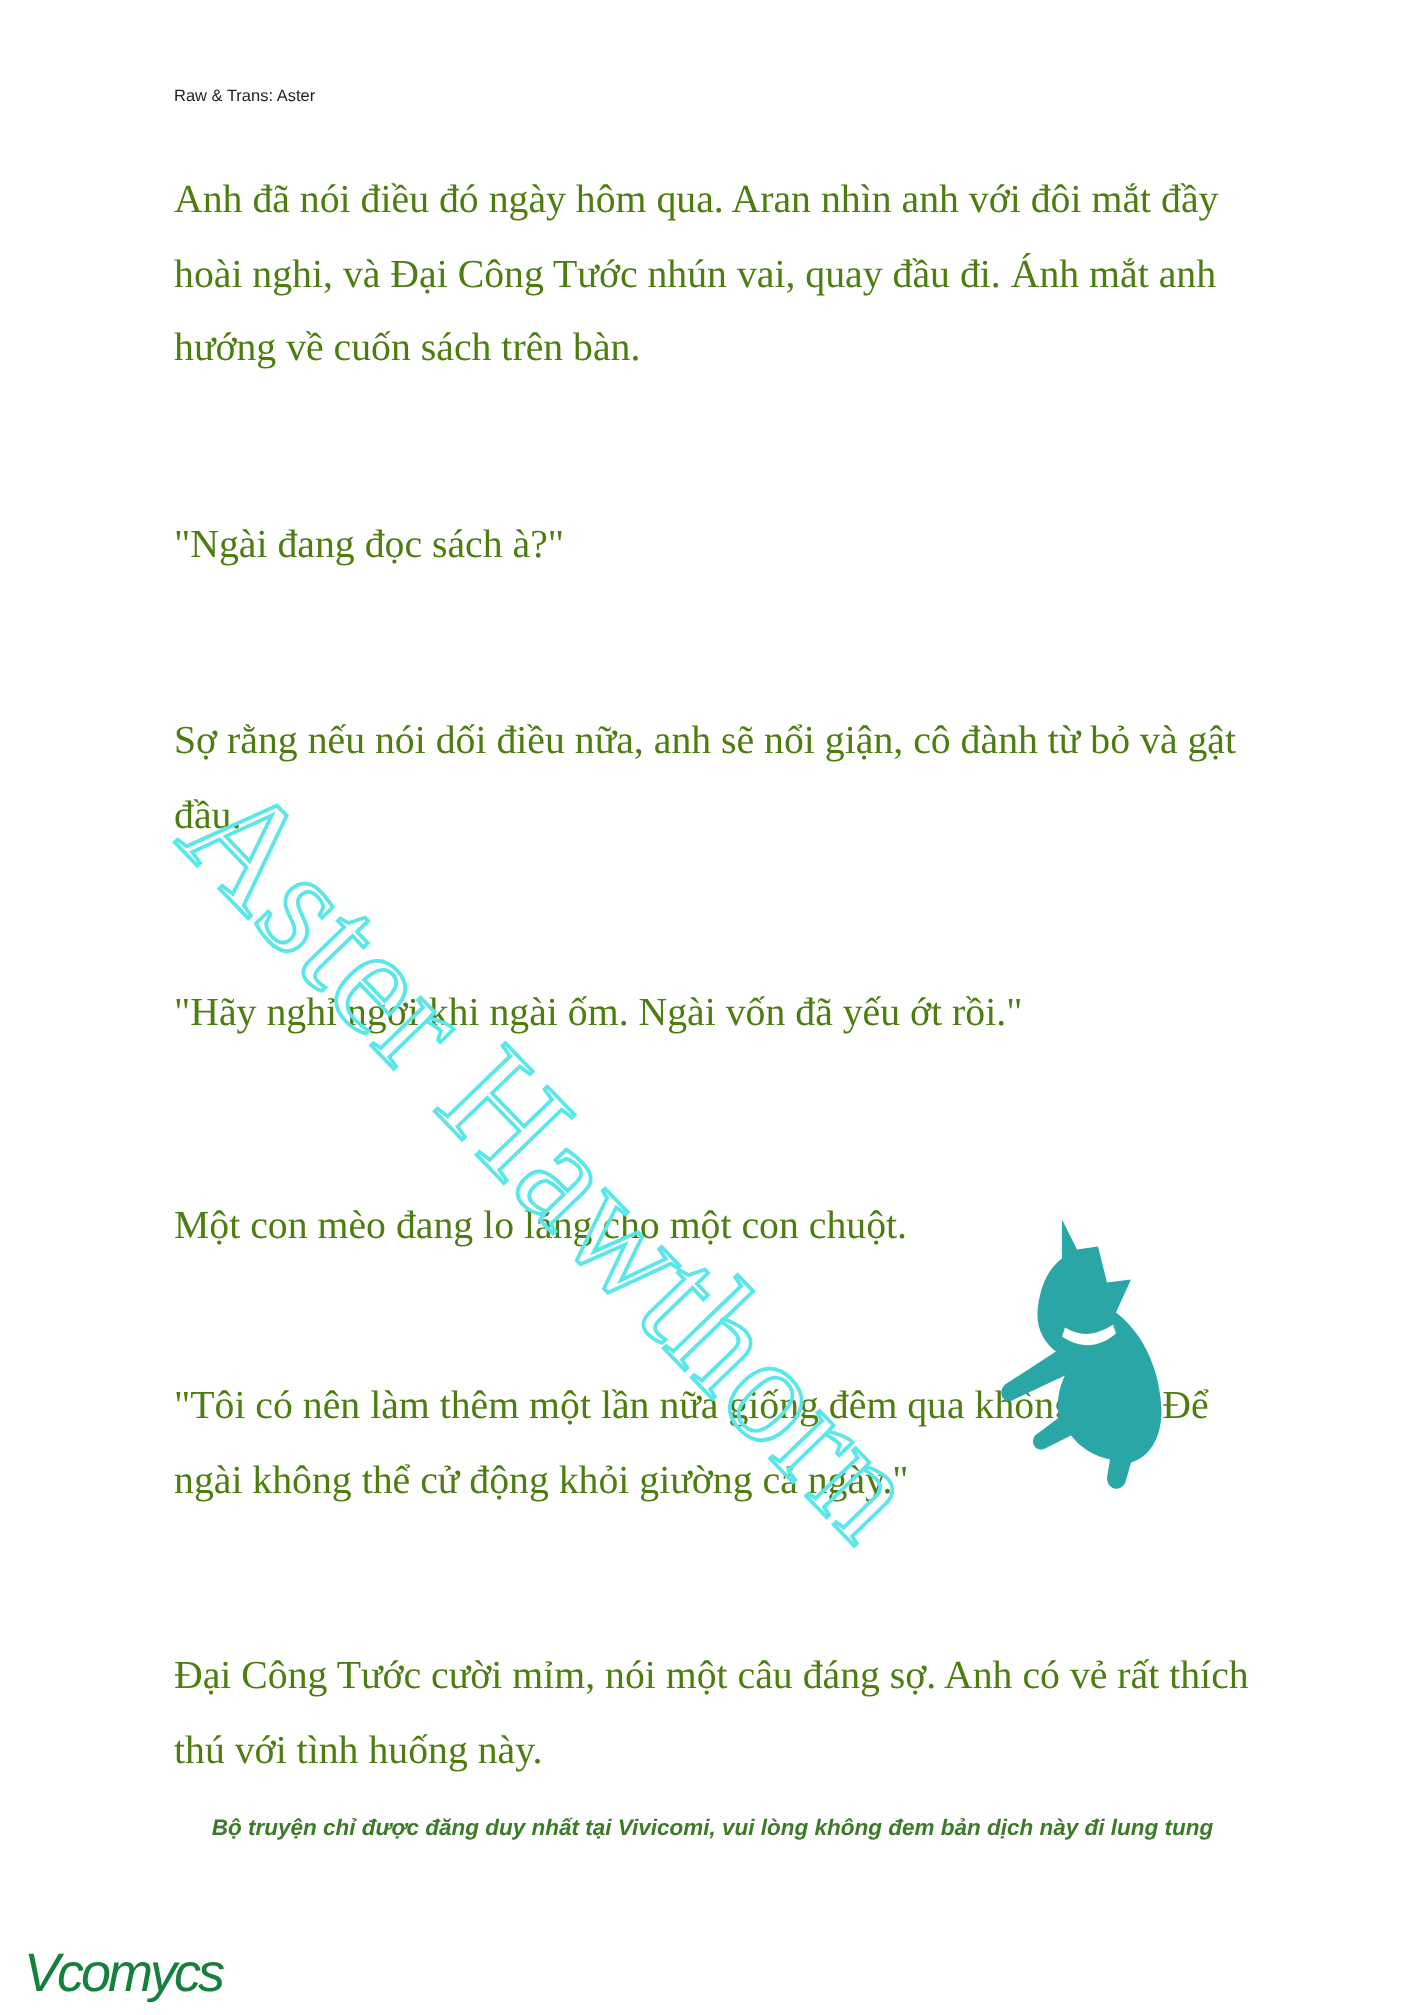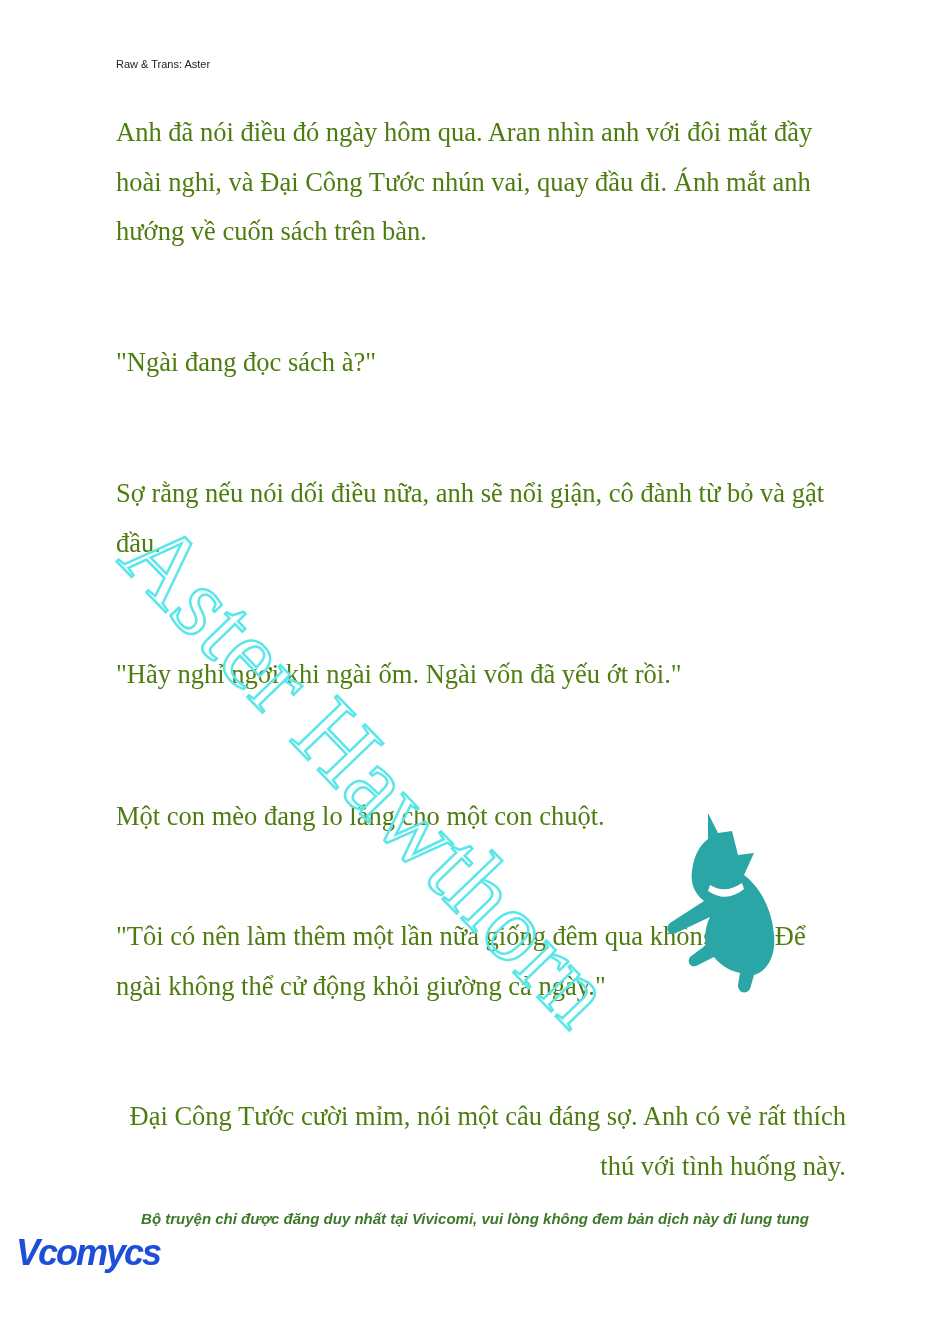"Đại Công Tước cười mỉm," .p7 { text-align: right -> none }
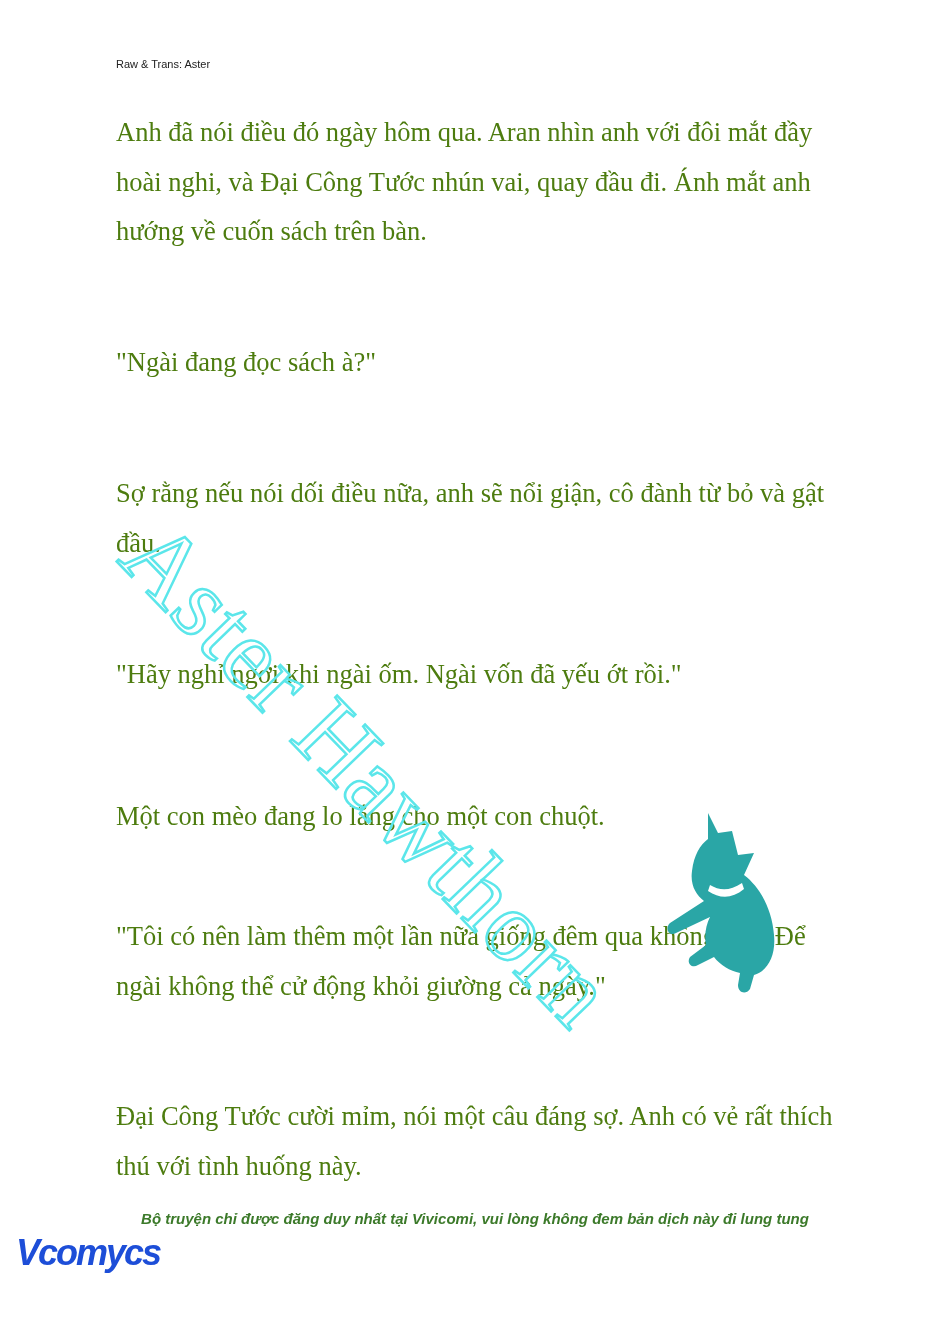"Vcomycs" .logo { color: #1d4ed8 -> #15803d; font-weight: bold -> normal; top: 1232px -> 1294px }
